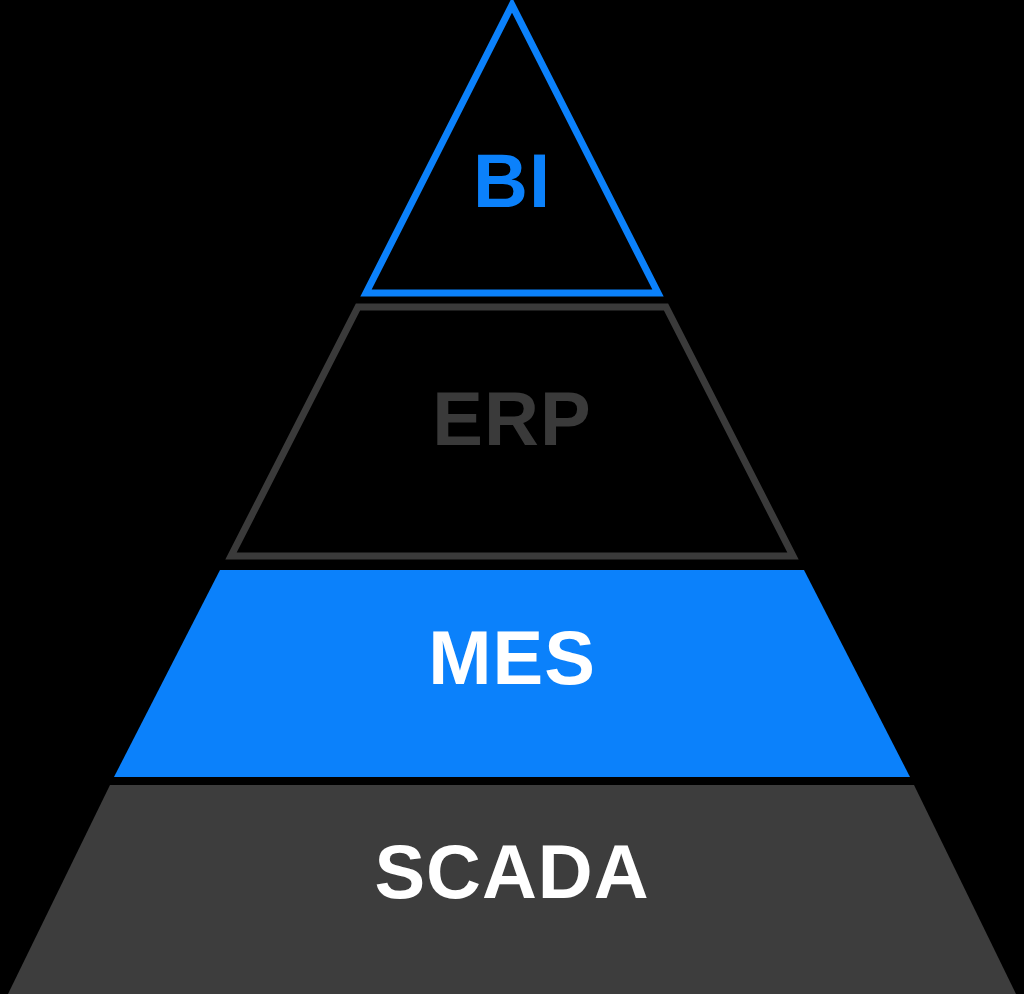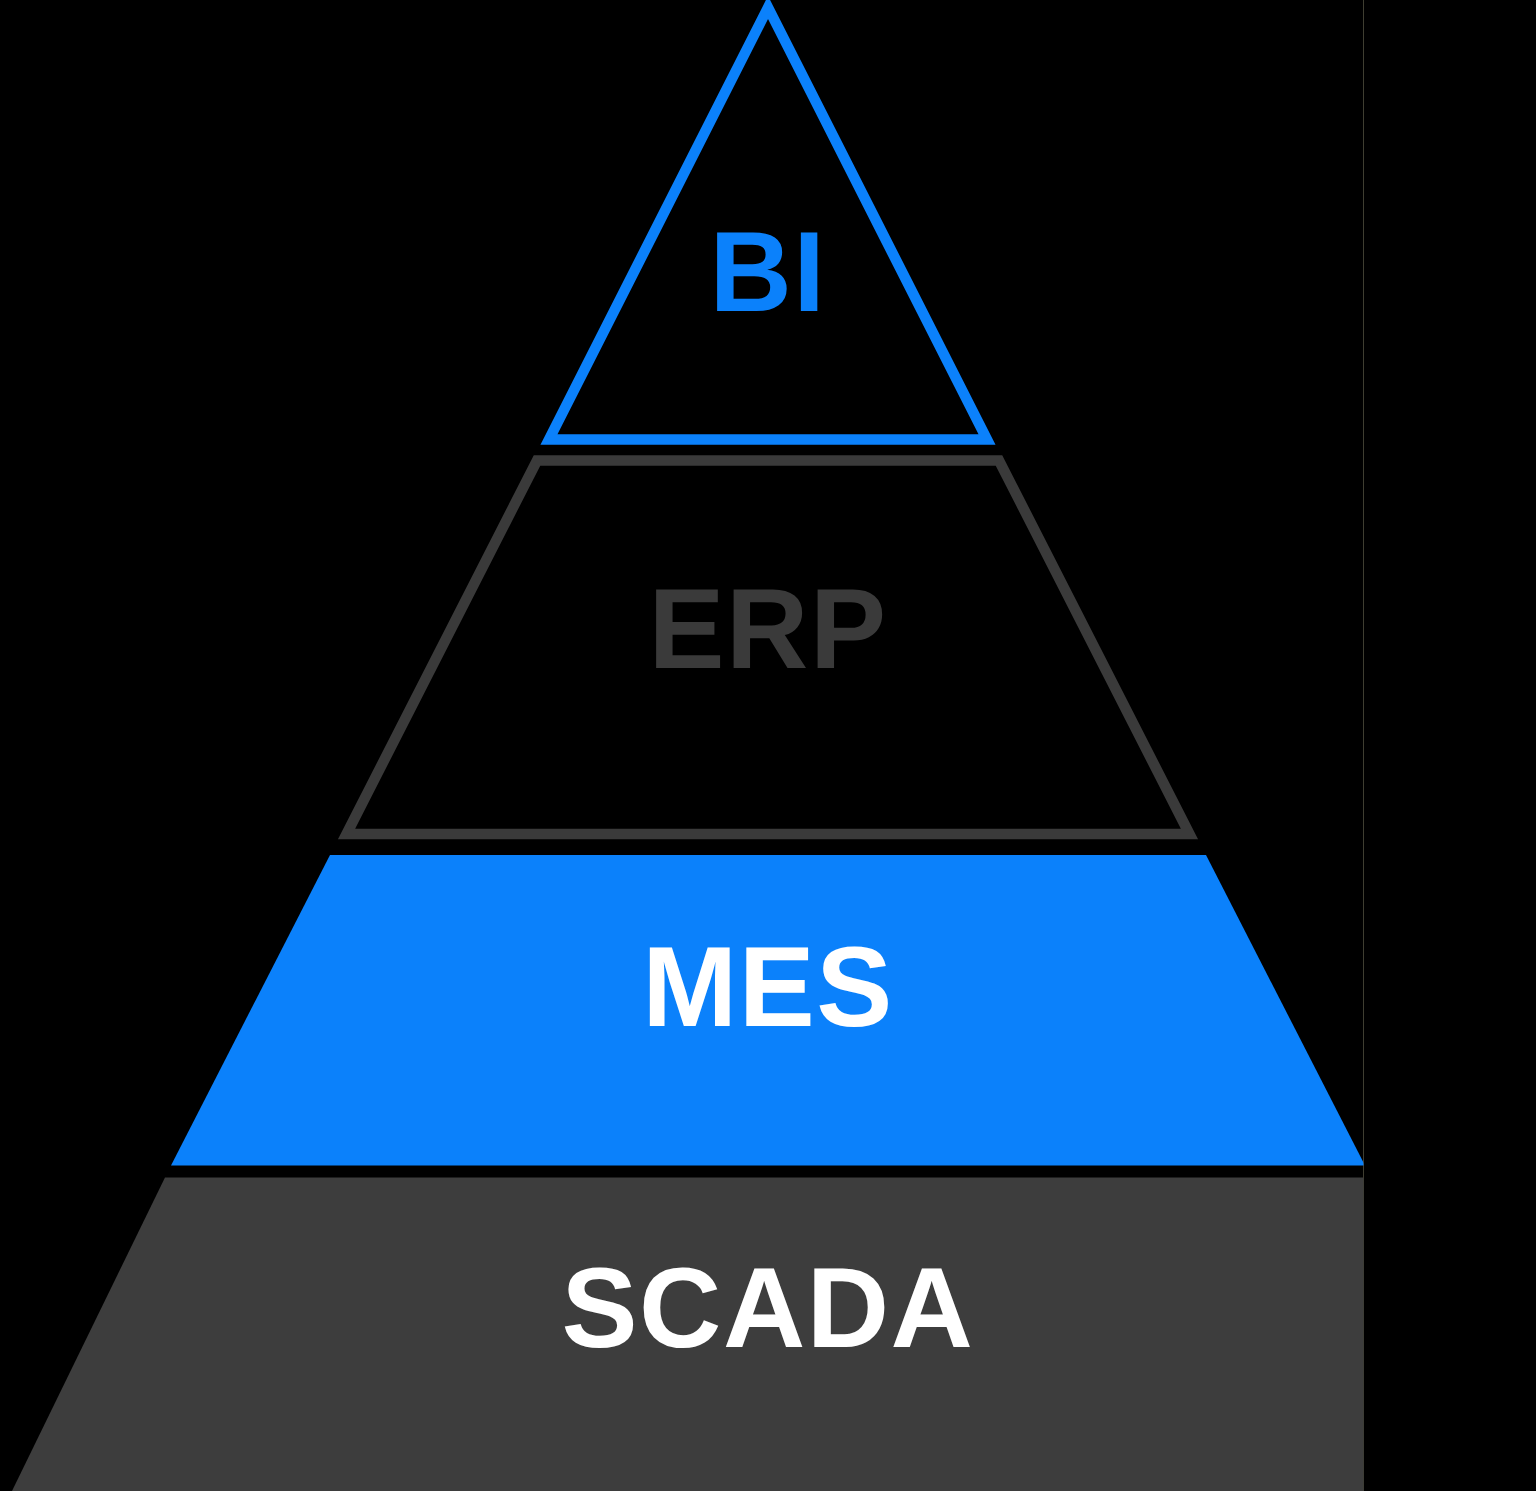"BI" .stage { background: #fef9c3 -> #22c55e; width: 909px -> 1024px }
